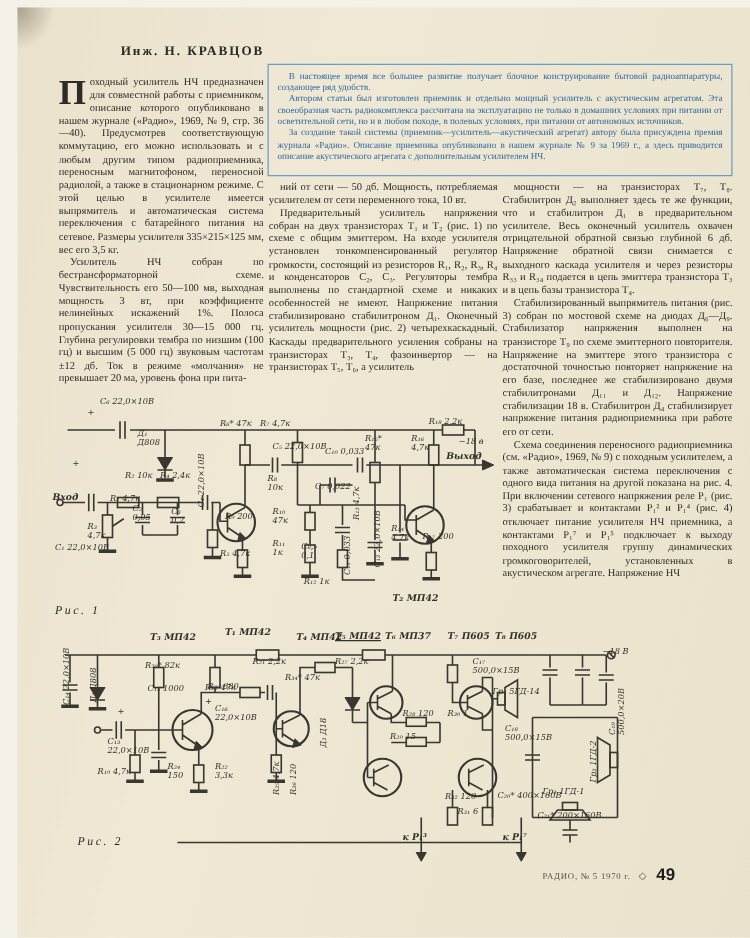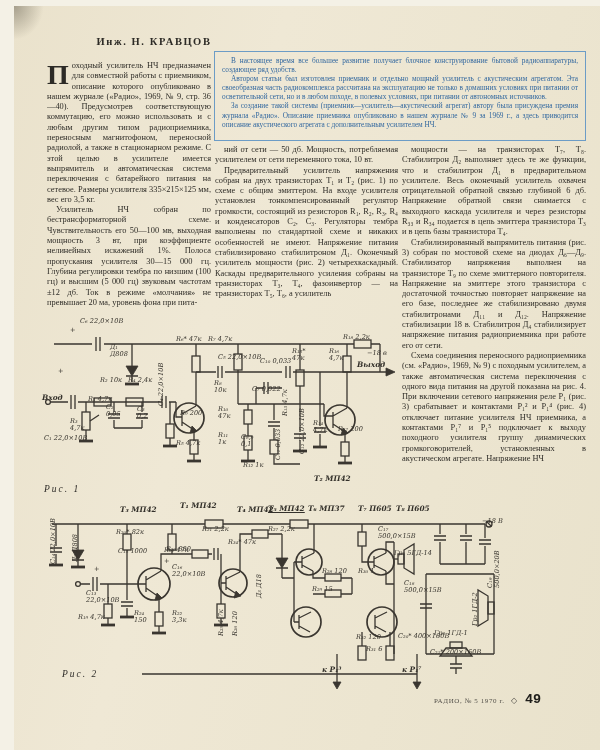"49" .footer-page { font-family: Liberation Mono, monospace -> Liberation Sans, sans-serif }
